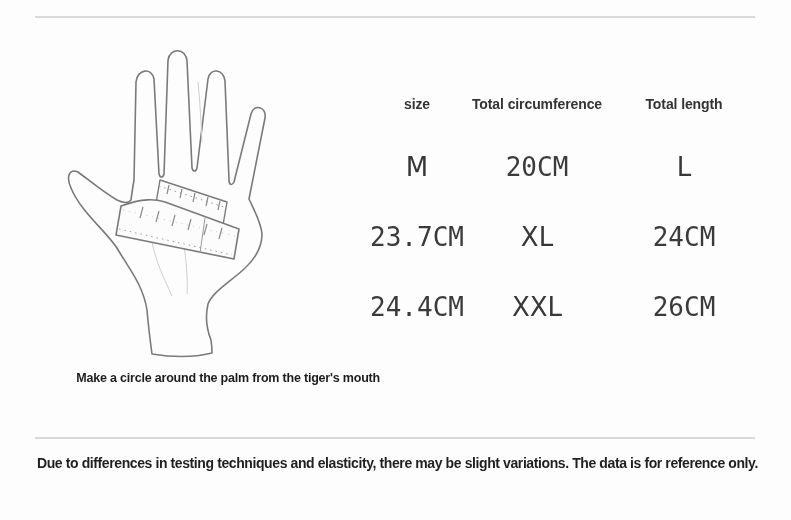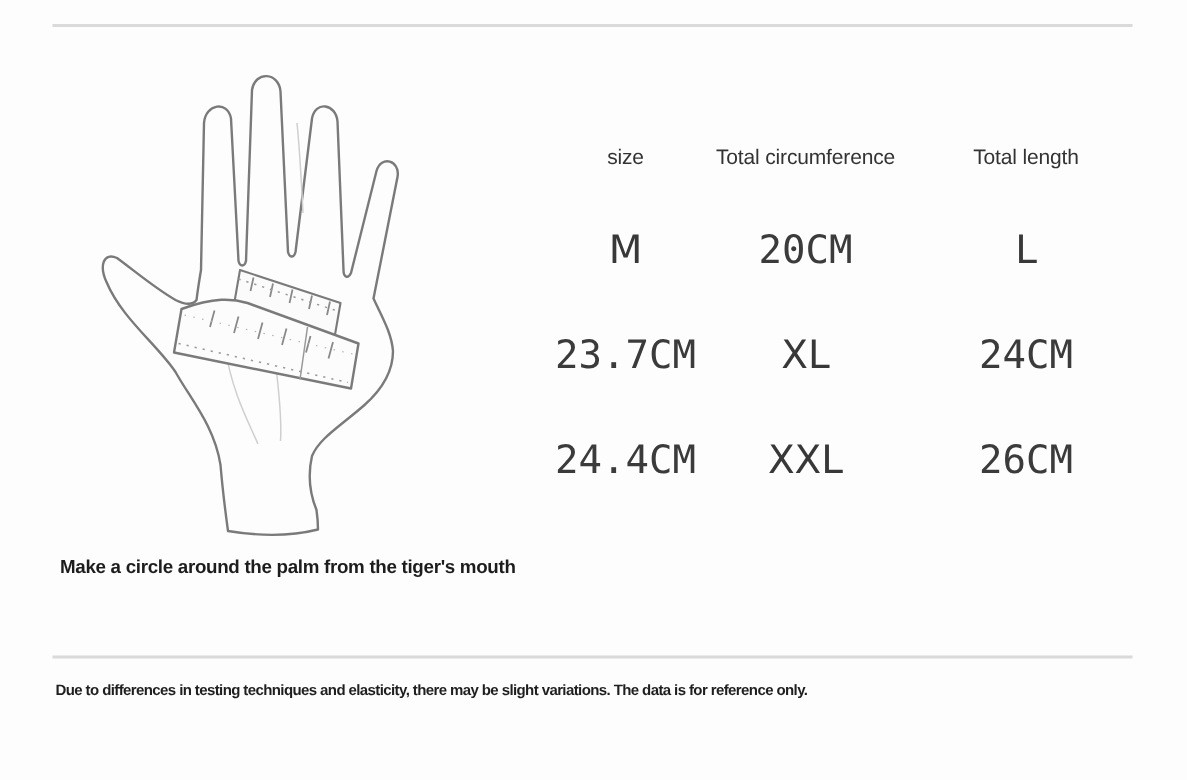"size" .th { font-weight: normal -> bold }
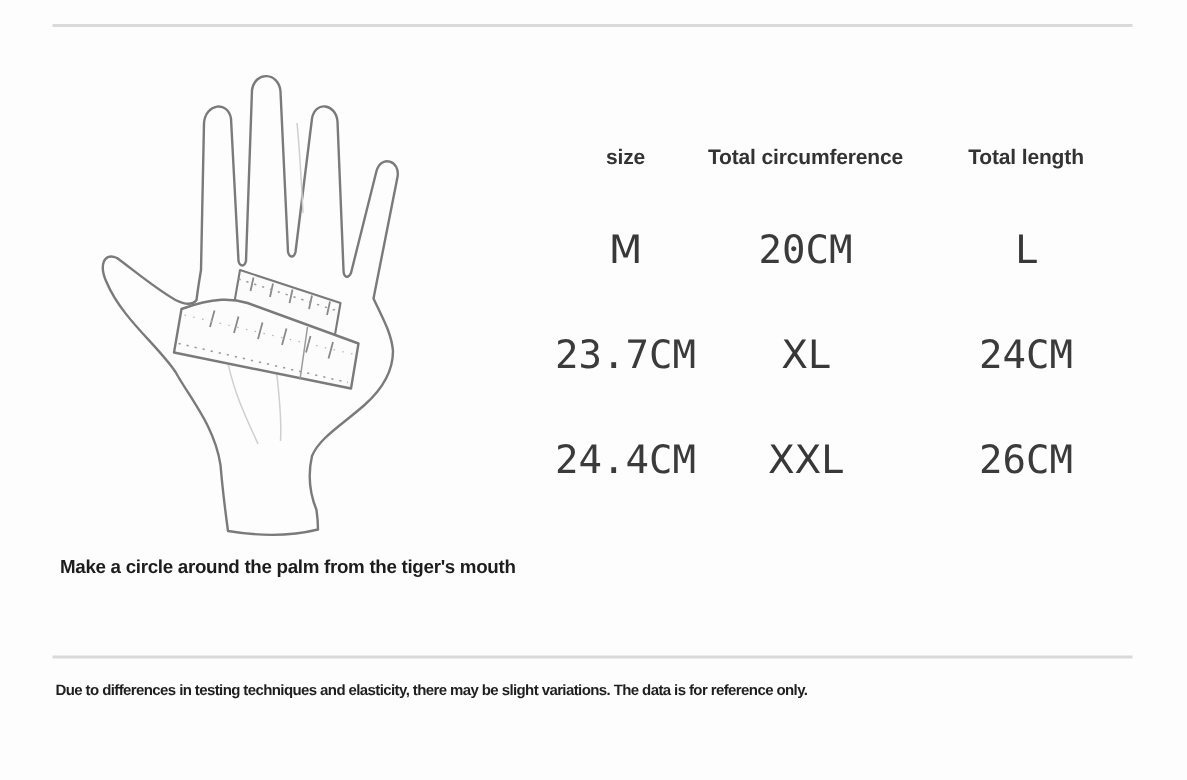"Make a circle around the" .figure-caption { text-align: left -> right }
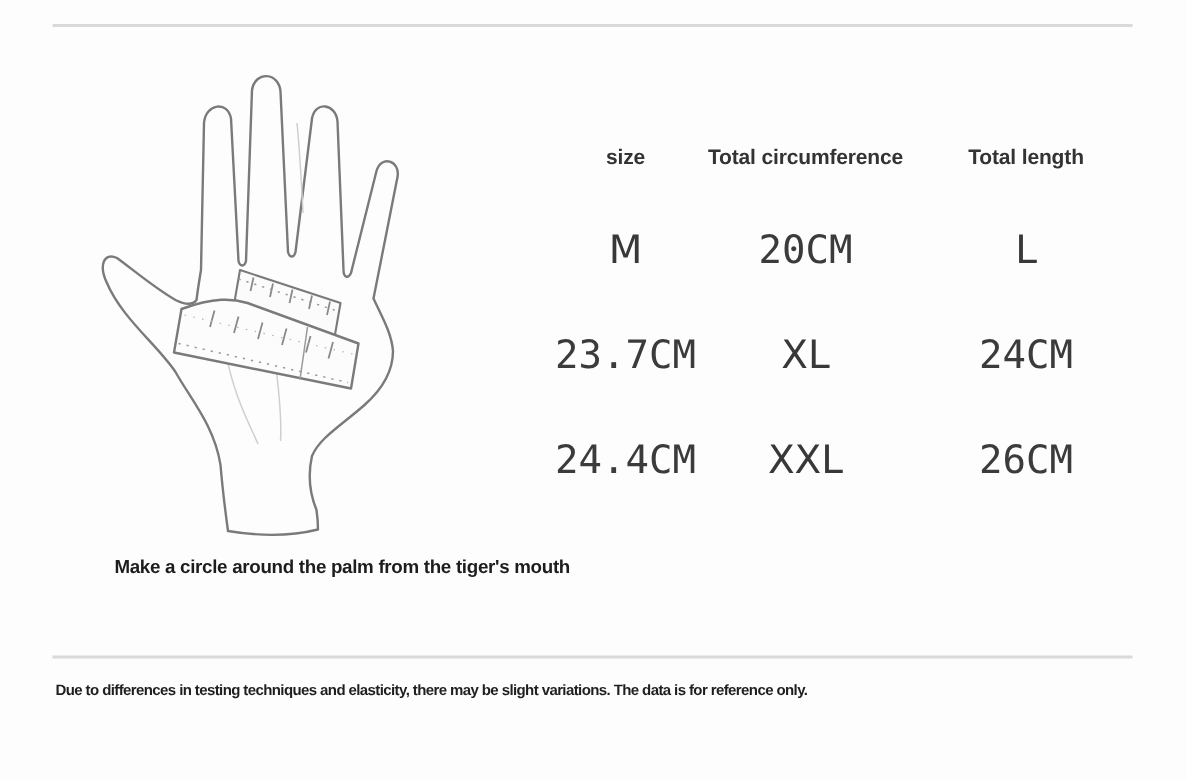"Due to differences in testing" .footnote { font-size: 10px -> 14px }
